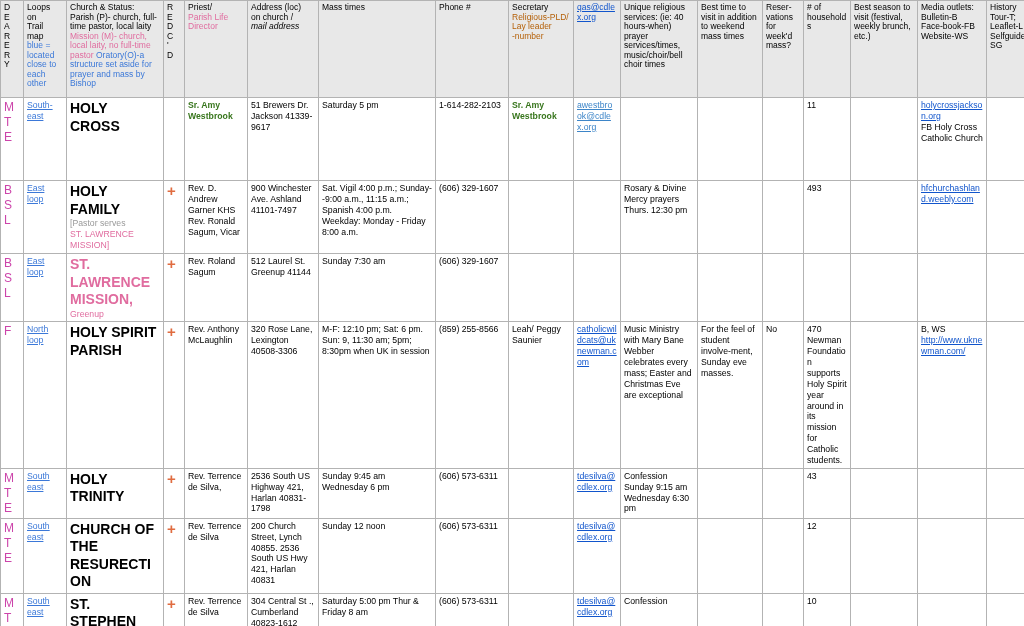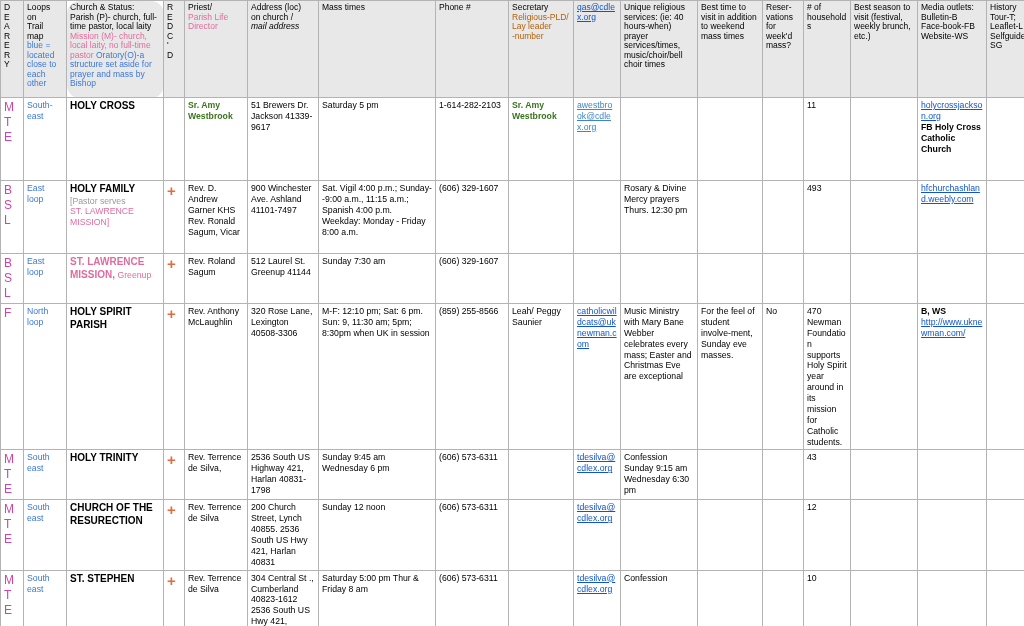"Church & Status: Parish (P)-" .c-church { border-radius: 13px -> none }
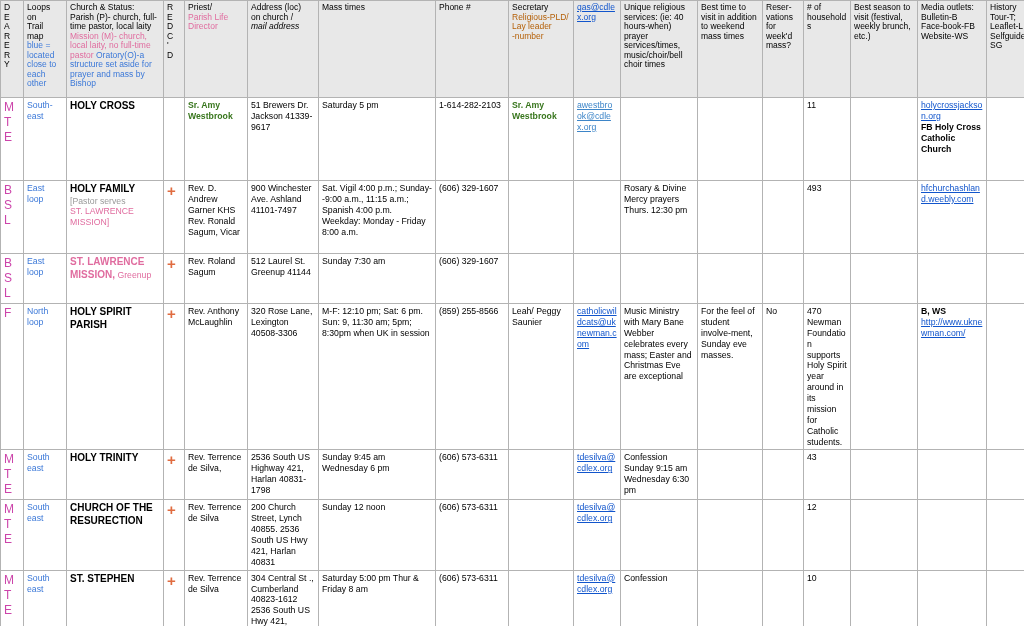"South-east" .loops { text-decoration: none -> underline }
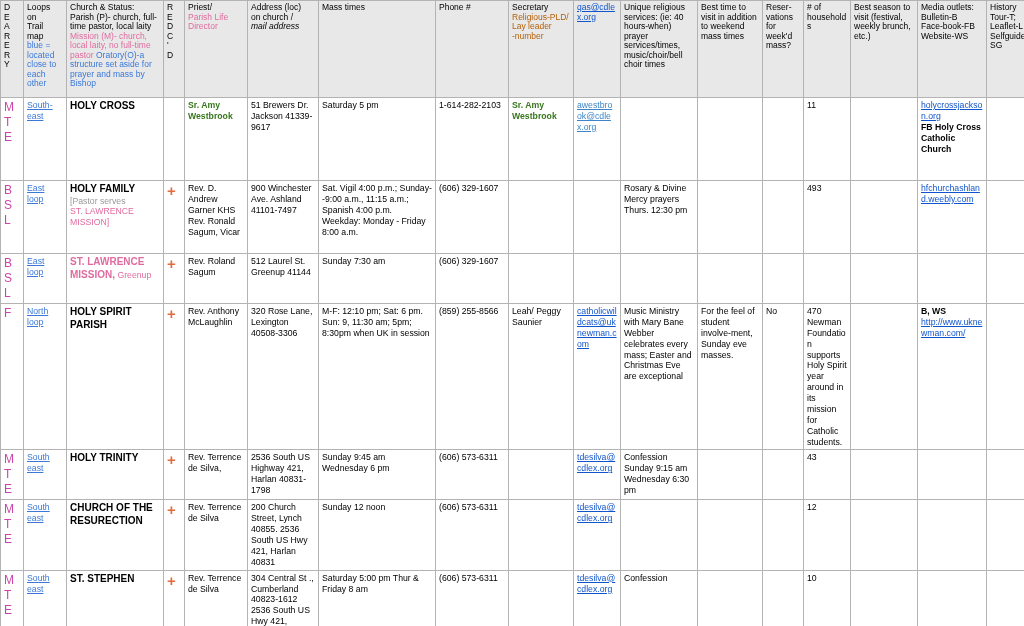"HOLY CROSS" .churchname { font-size: 10px -> 14px }
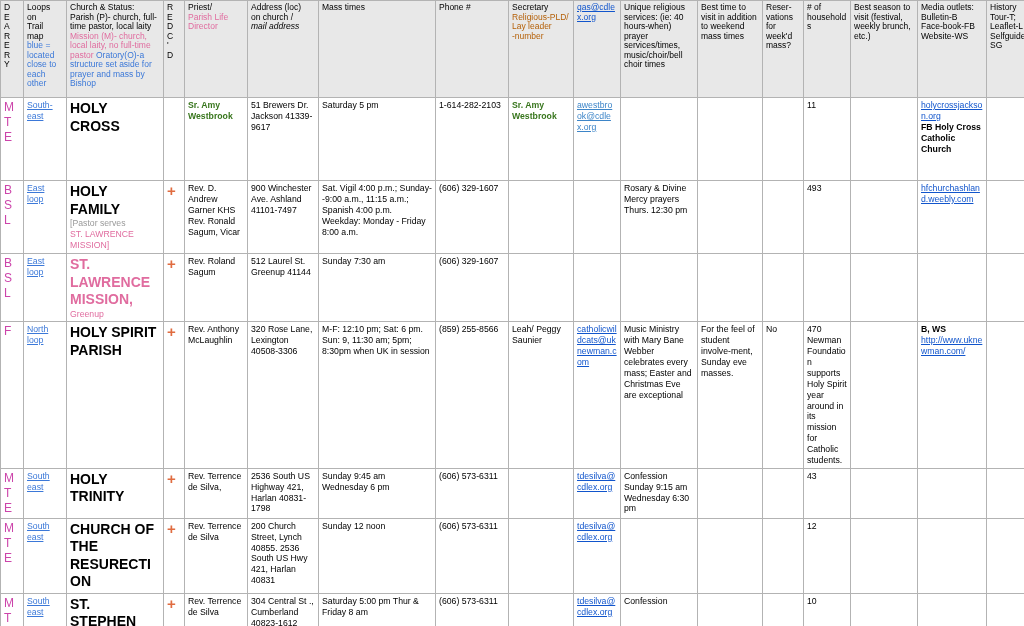"FB Holy Cross Catholic Church" .media-bold { font-weight: bold -> normal }
